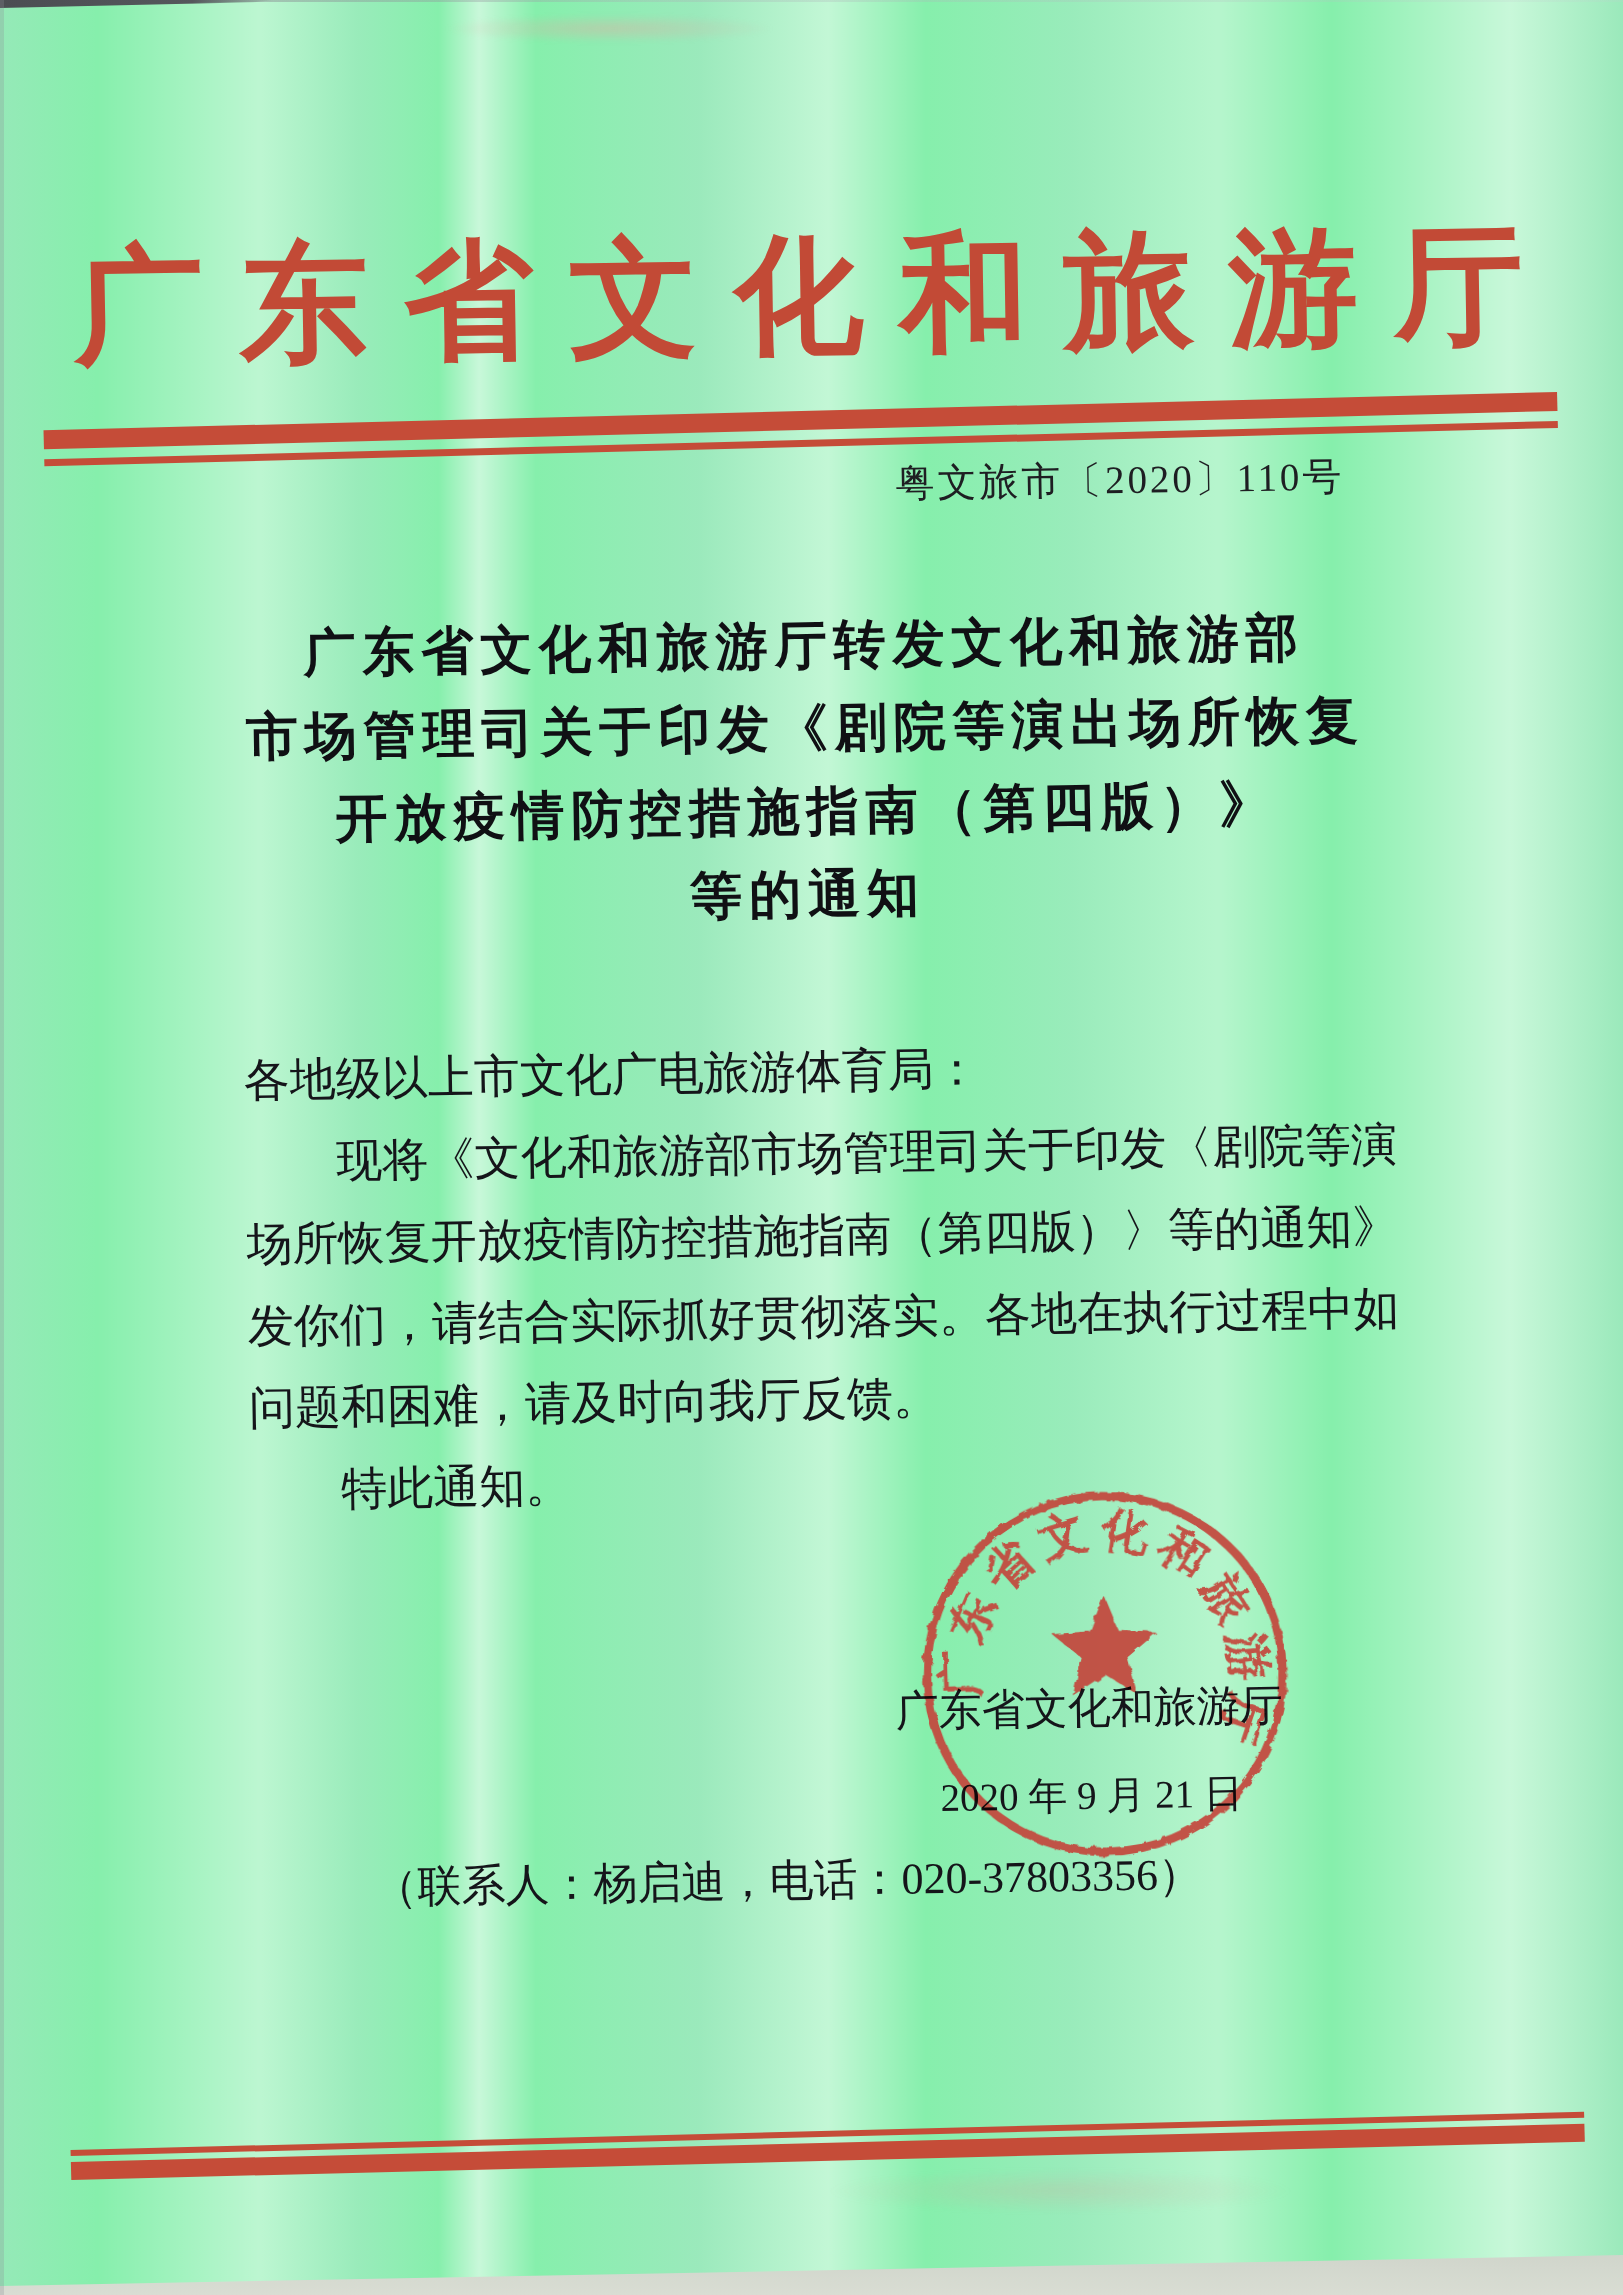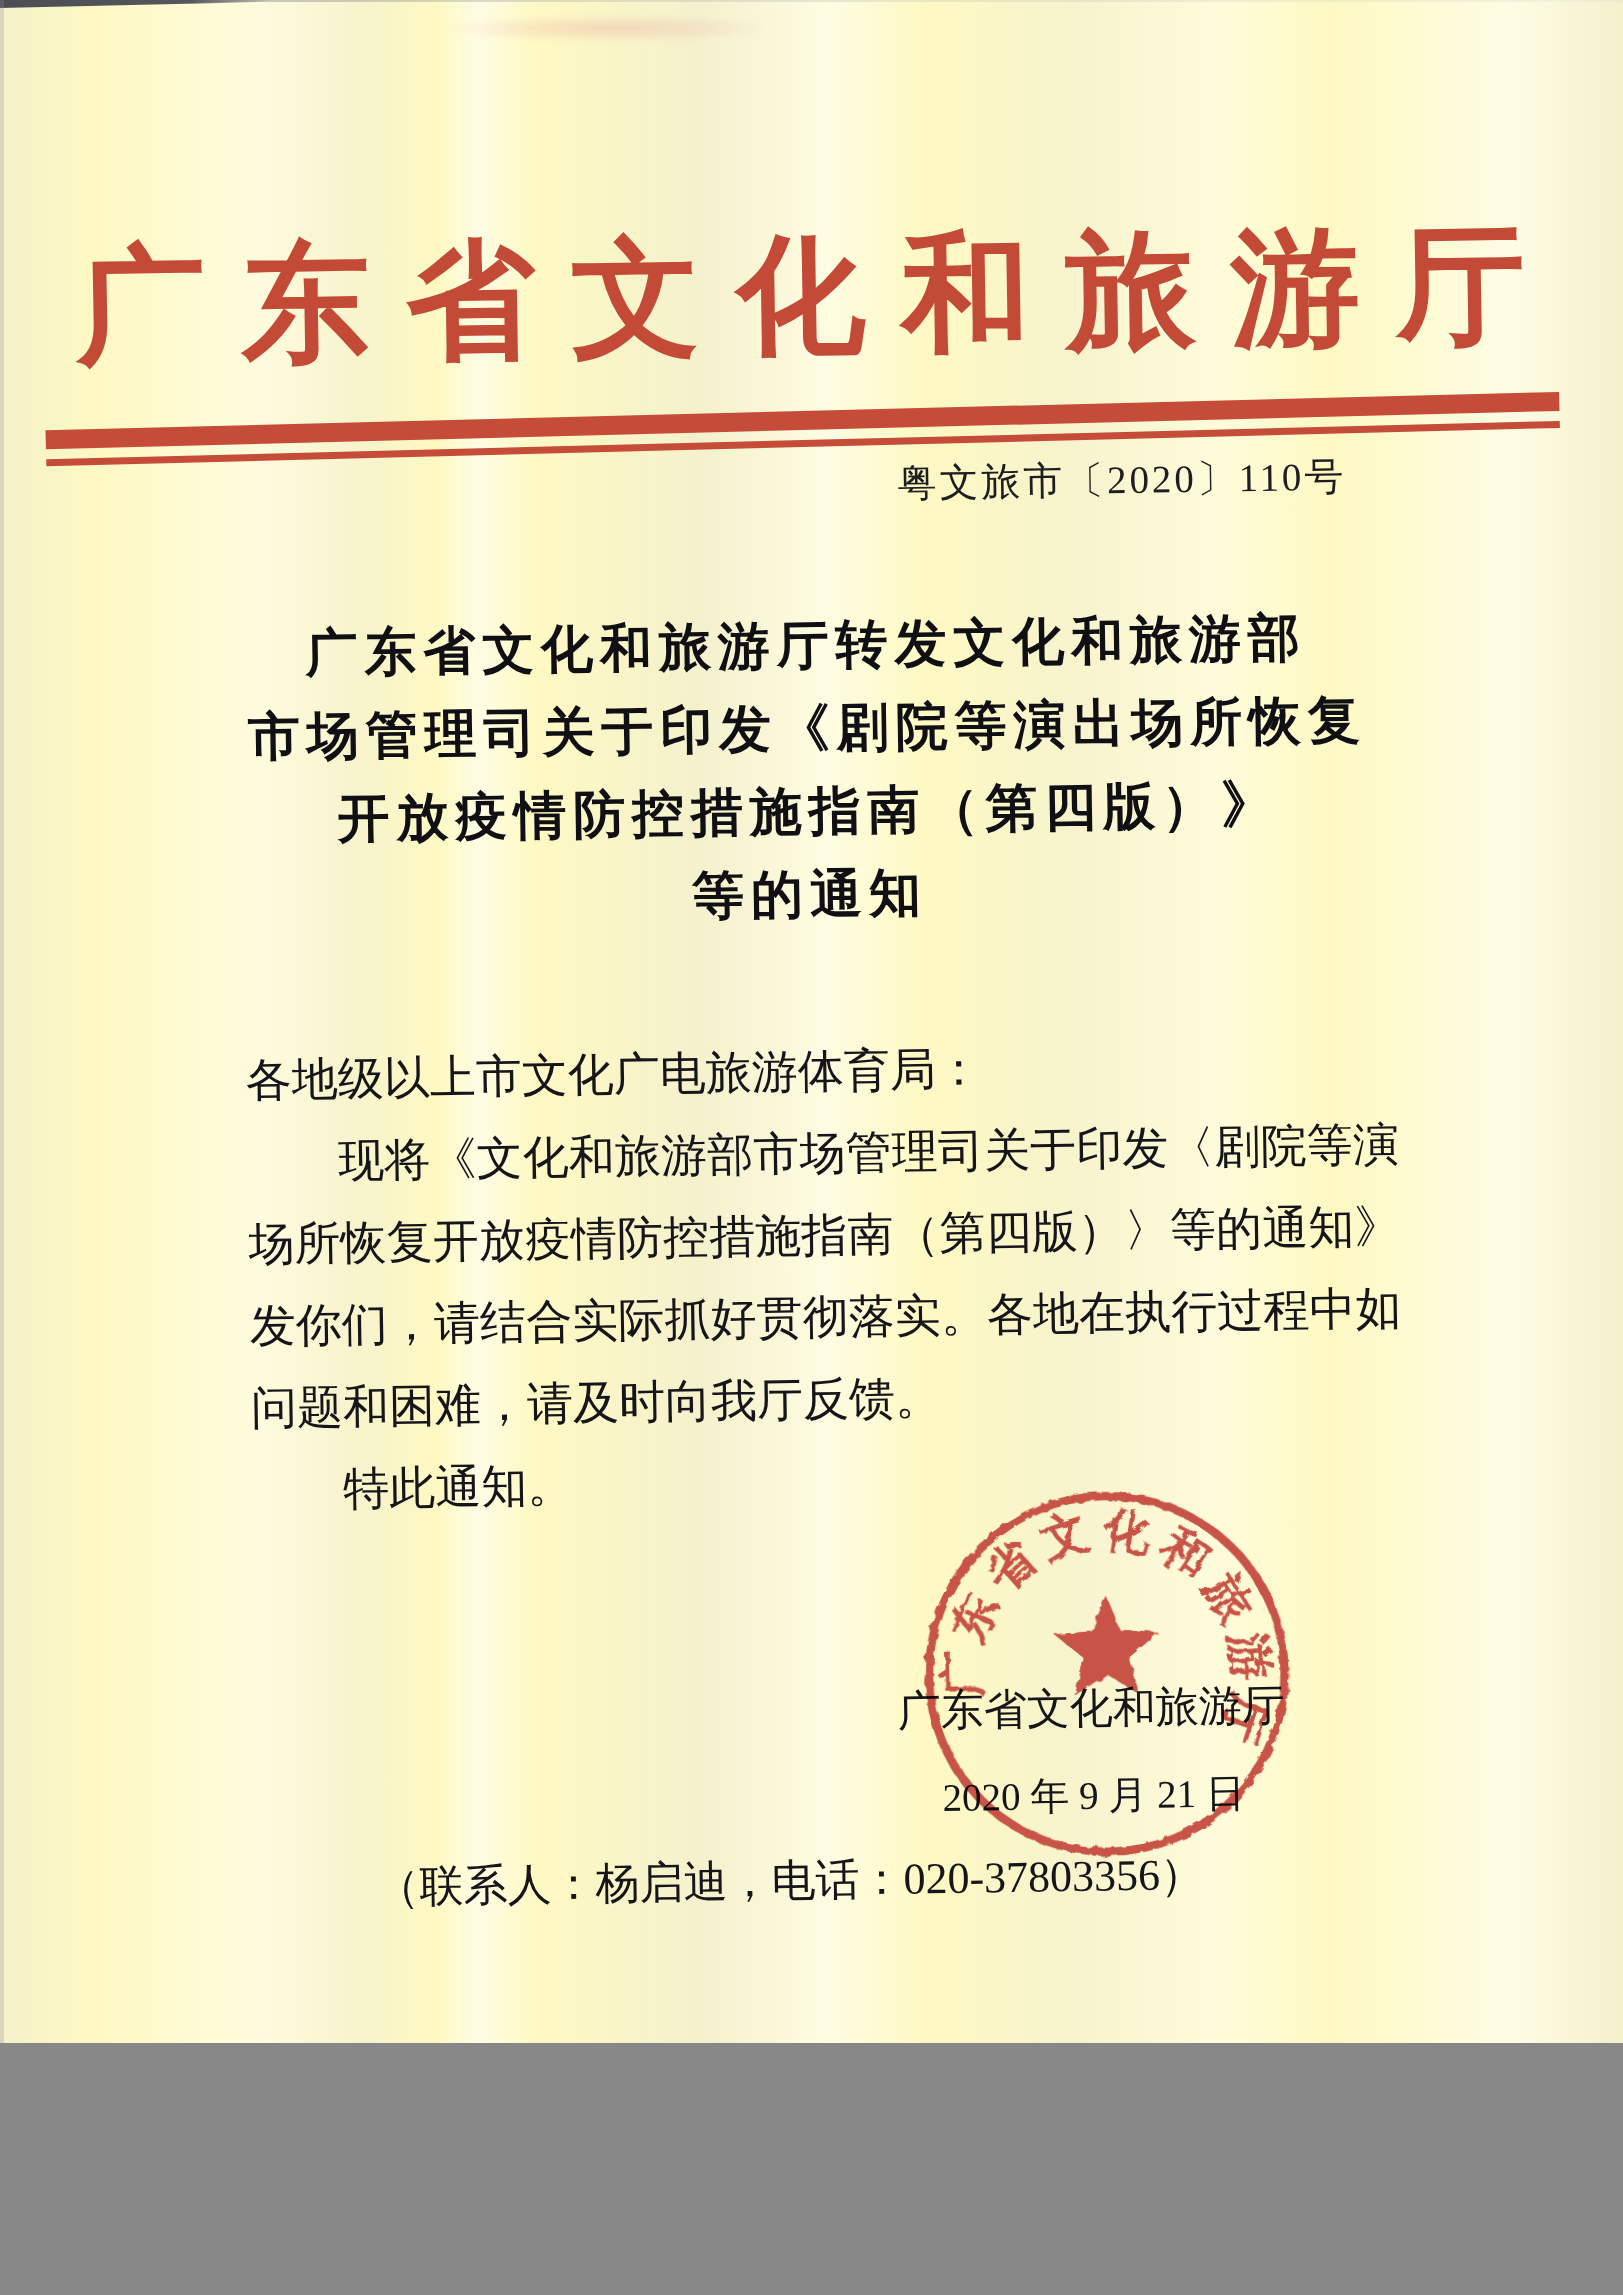"广东省文化和旅游厅" .page { background: #fef9c3 -> #86efac; height: 2043px -> 2295px }
